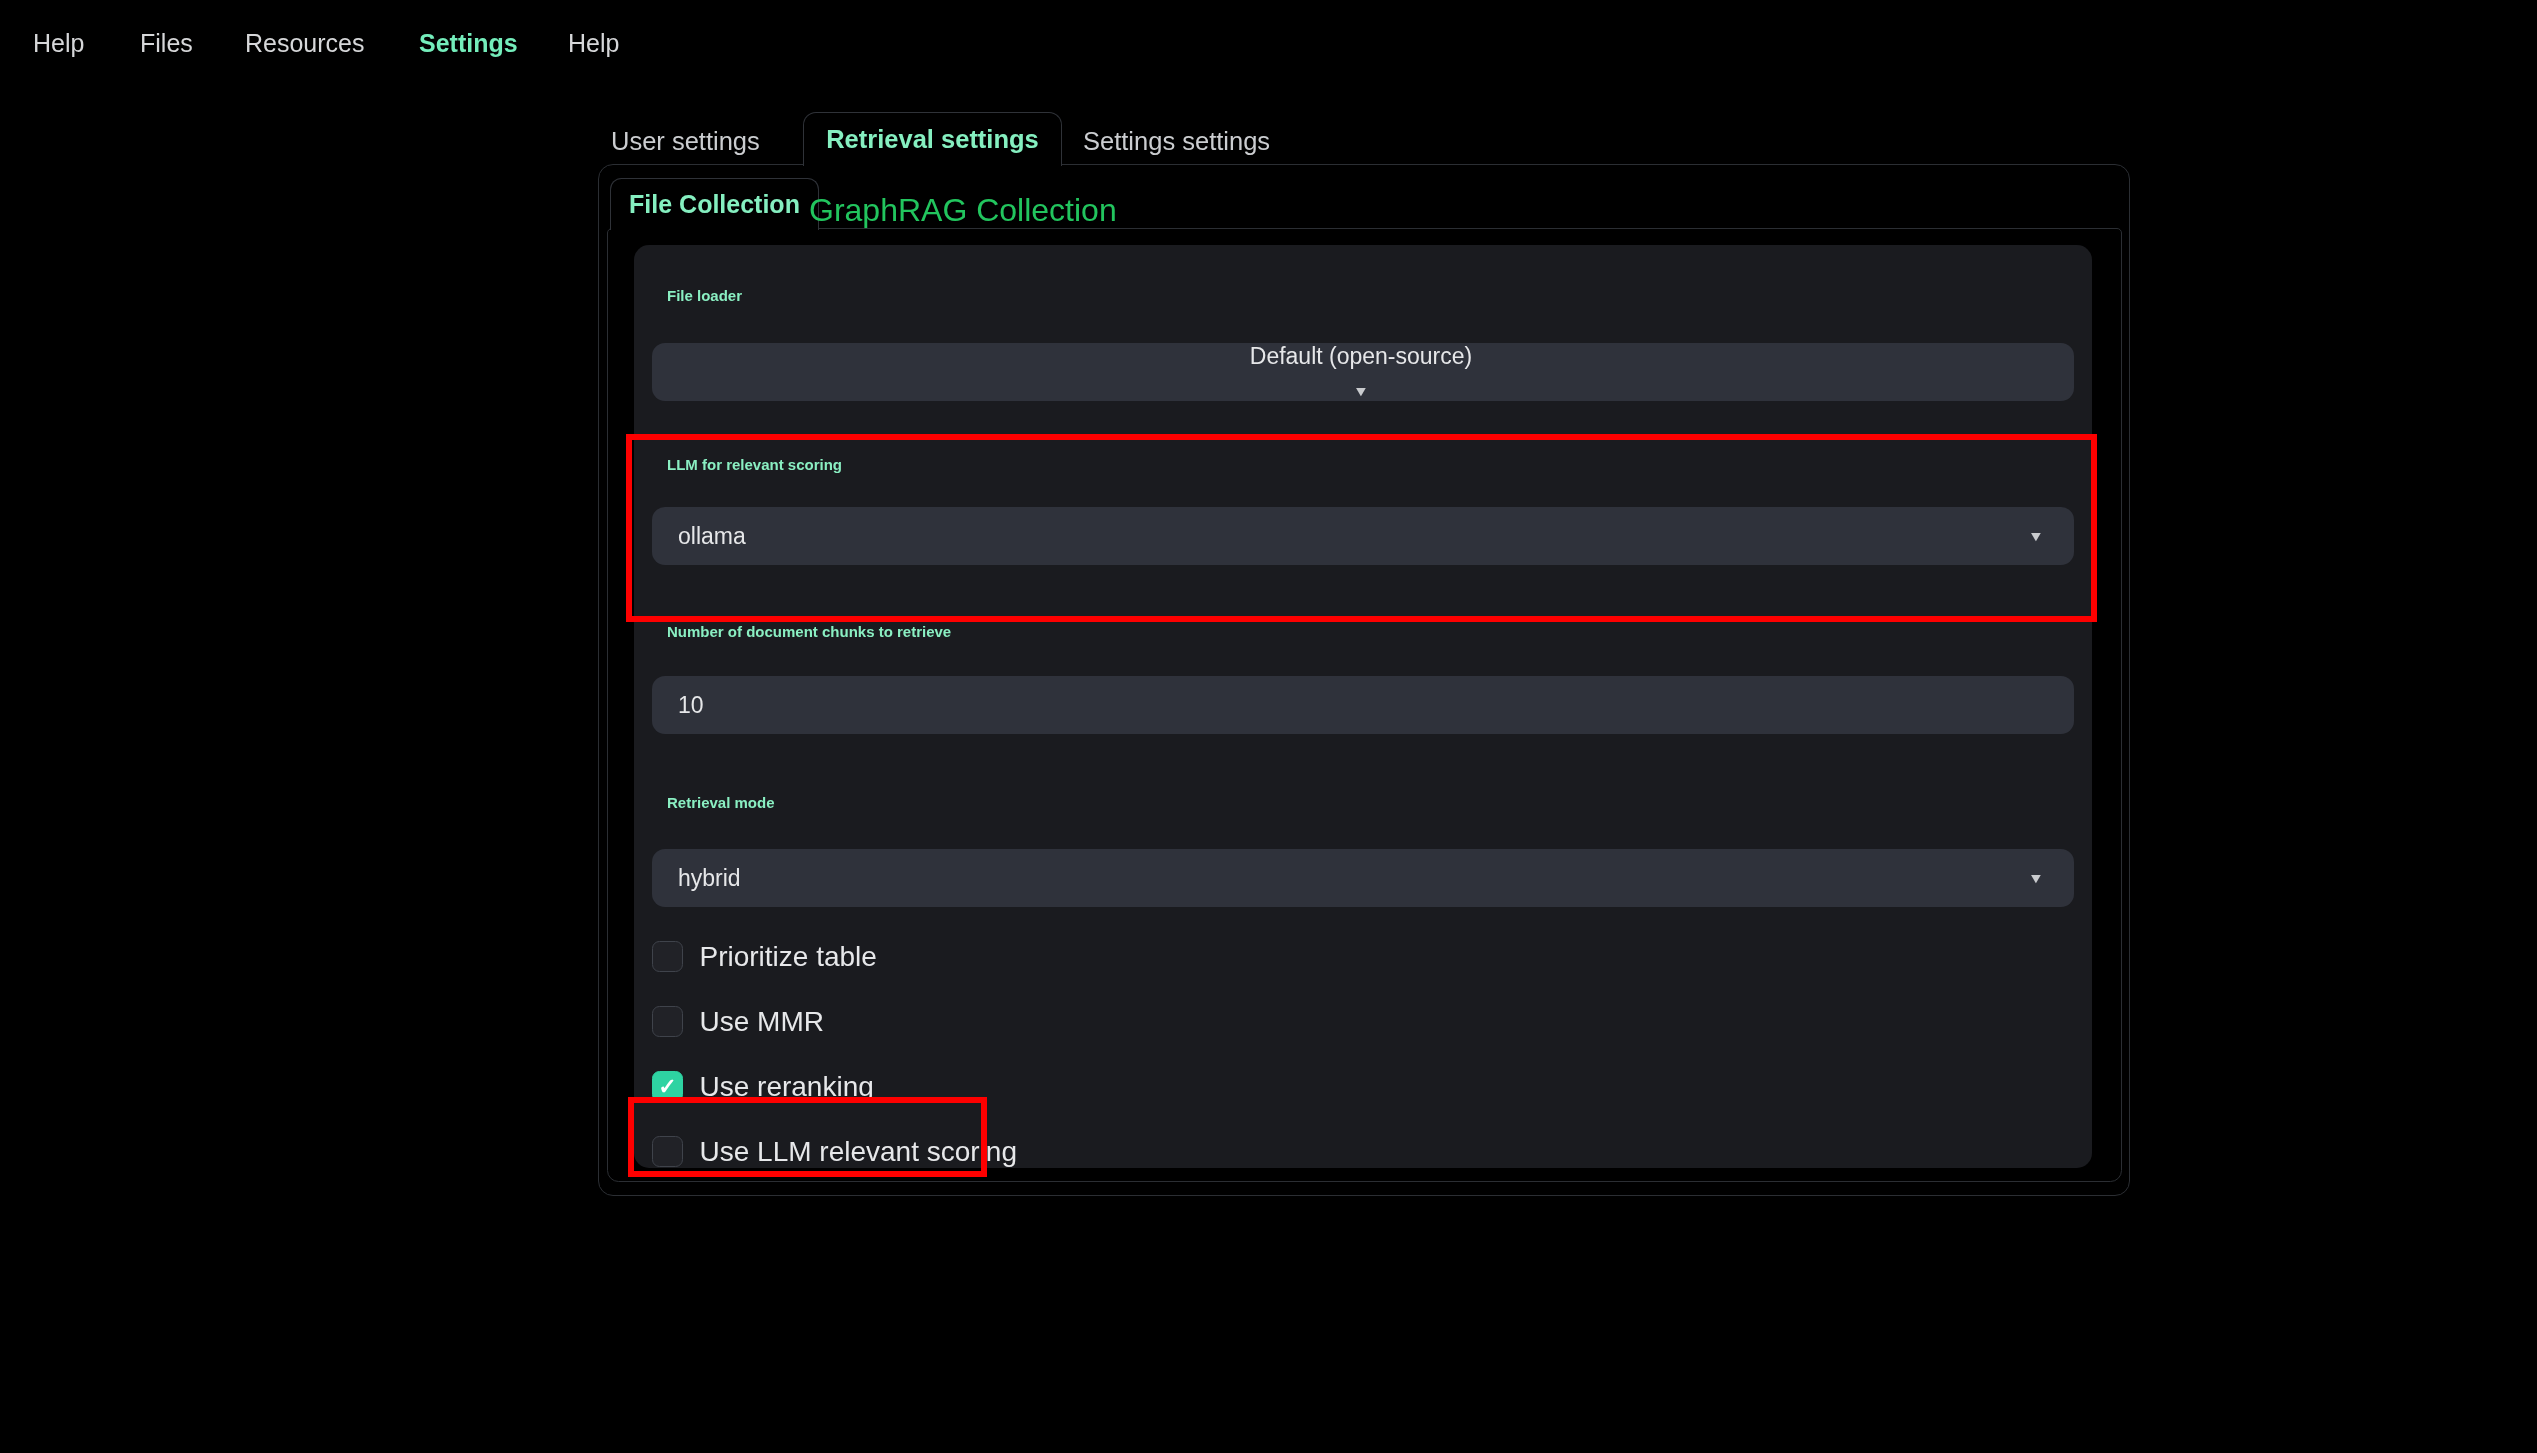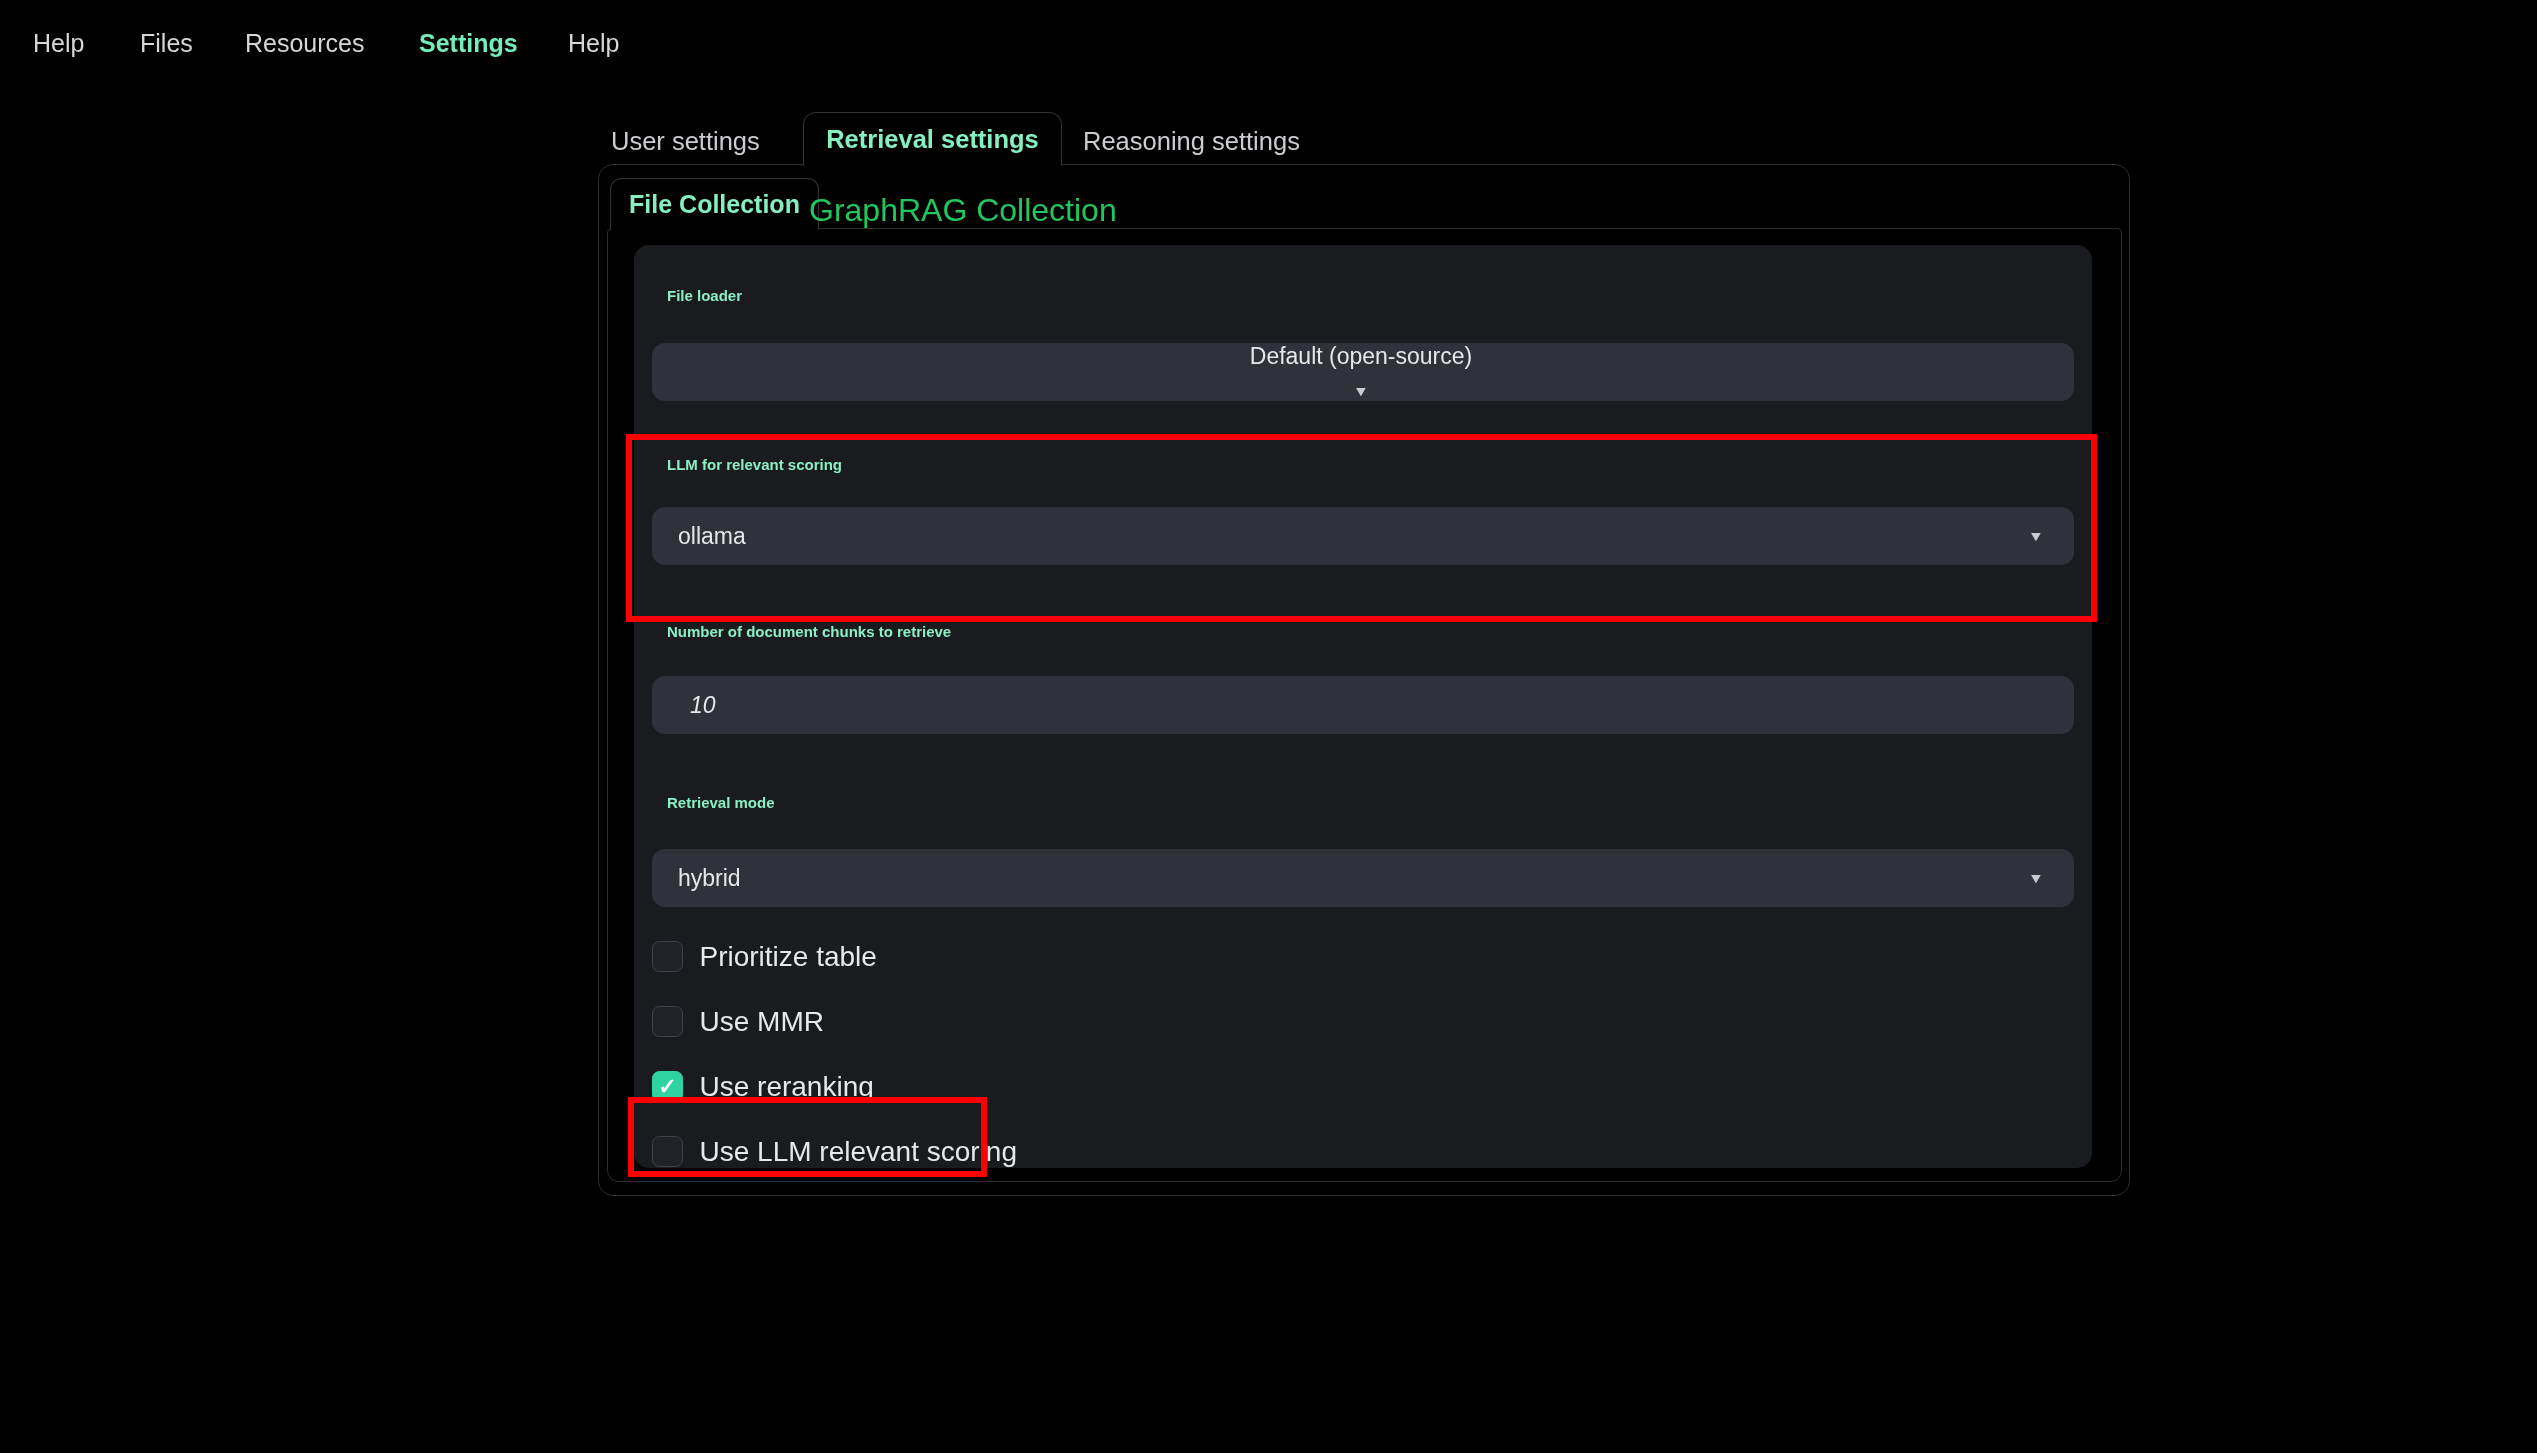"Reasoning settings" div.tab-label { text: Reasoning -> Settings }
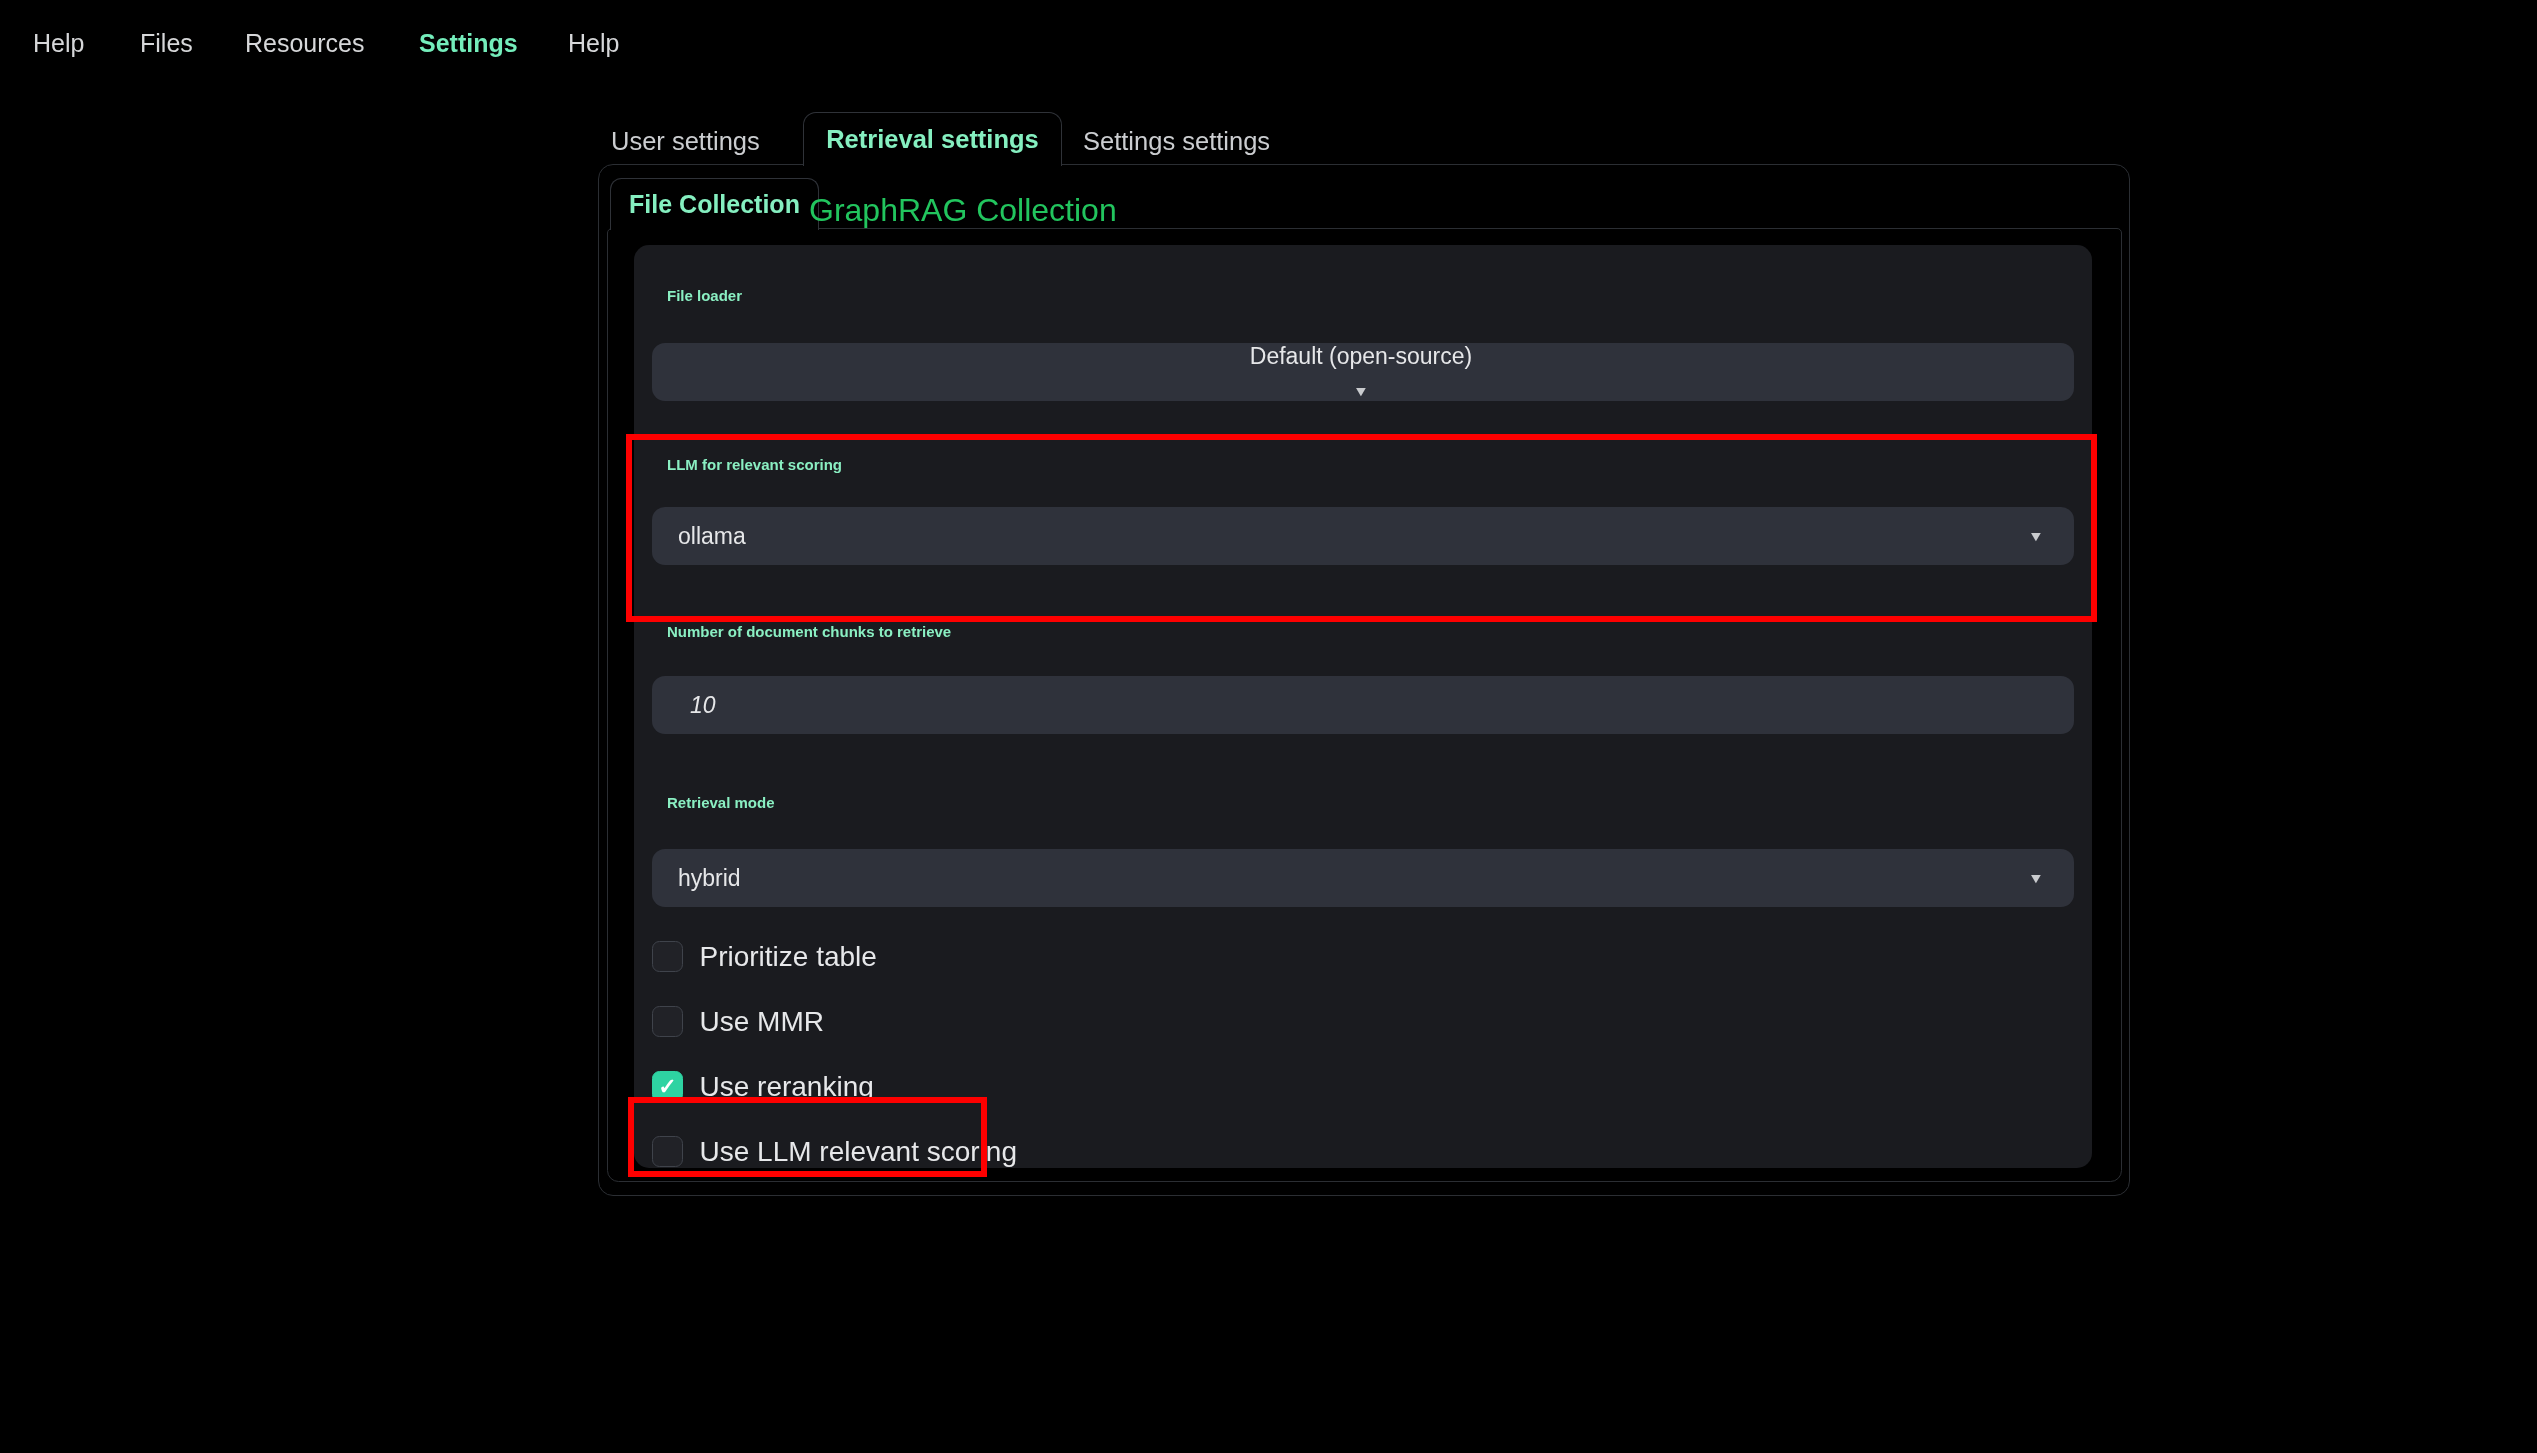"10" input.field-input { font-style: italic -> none; padding: 0 38px -> 0 26px }
